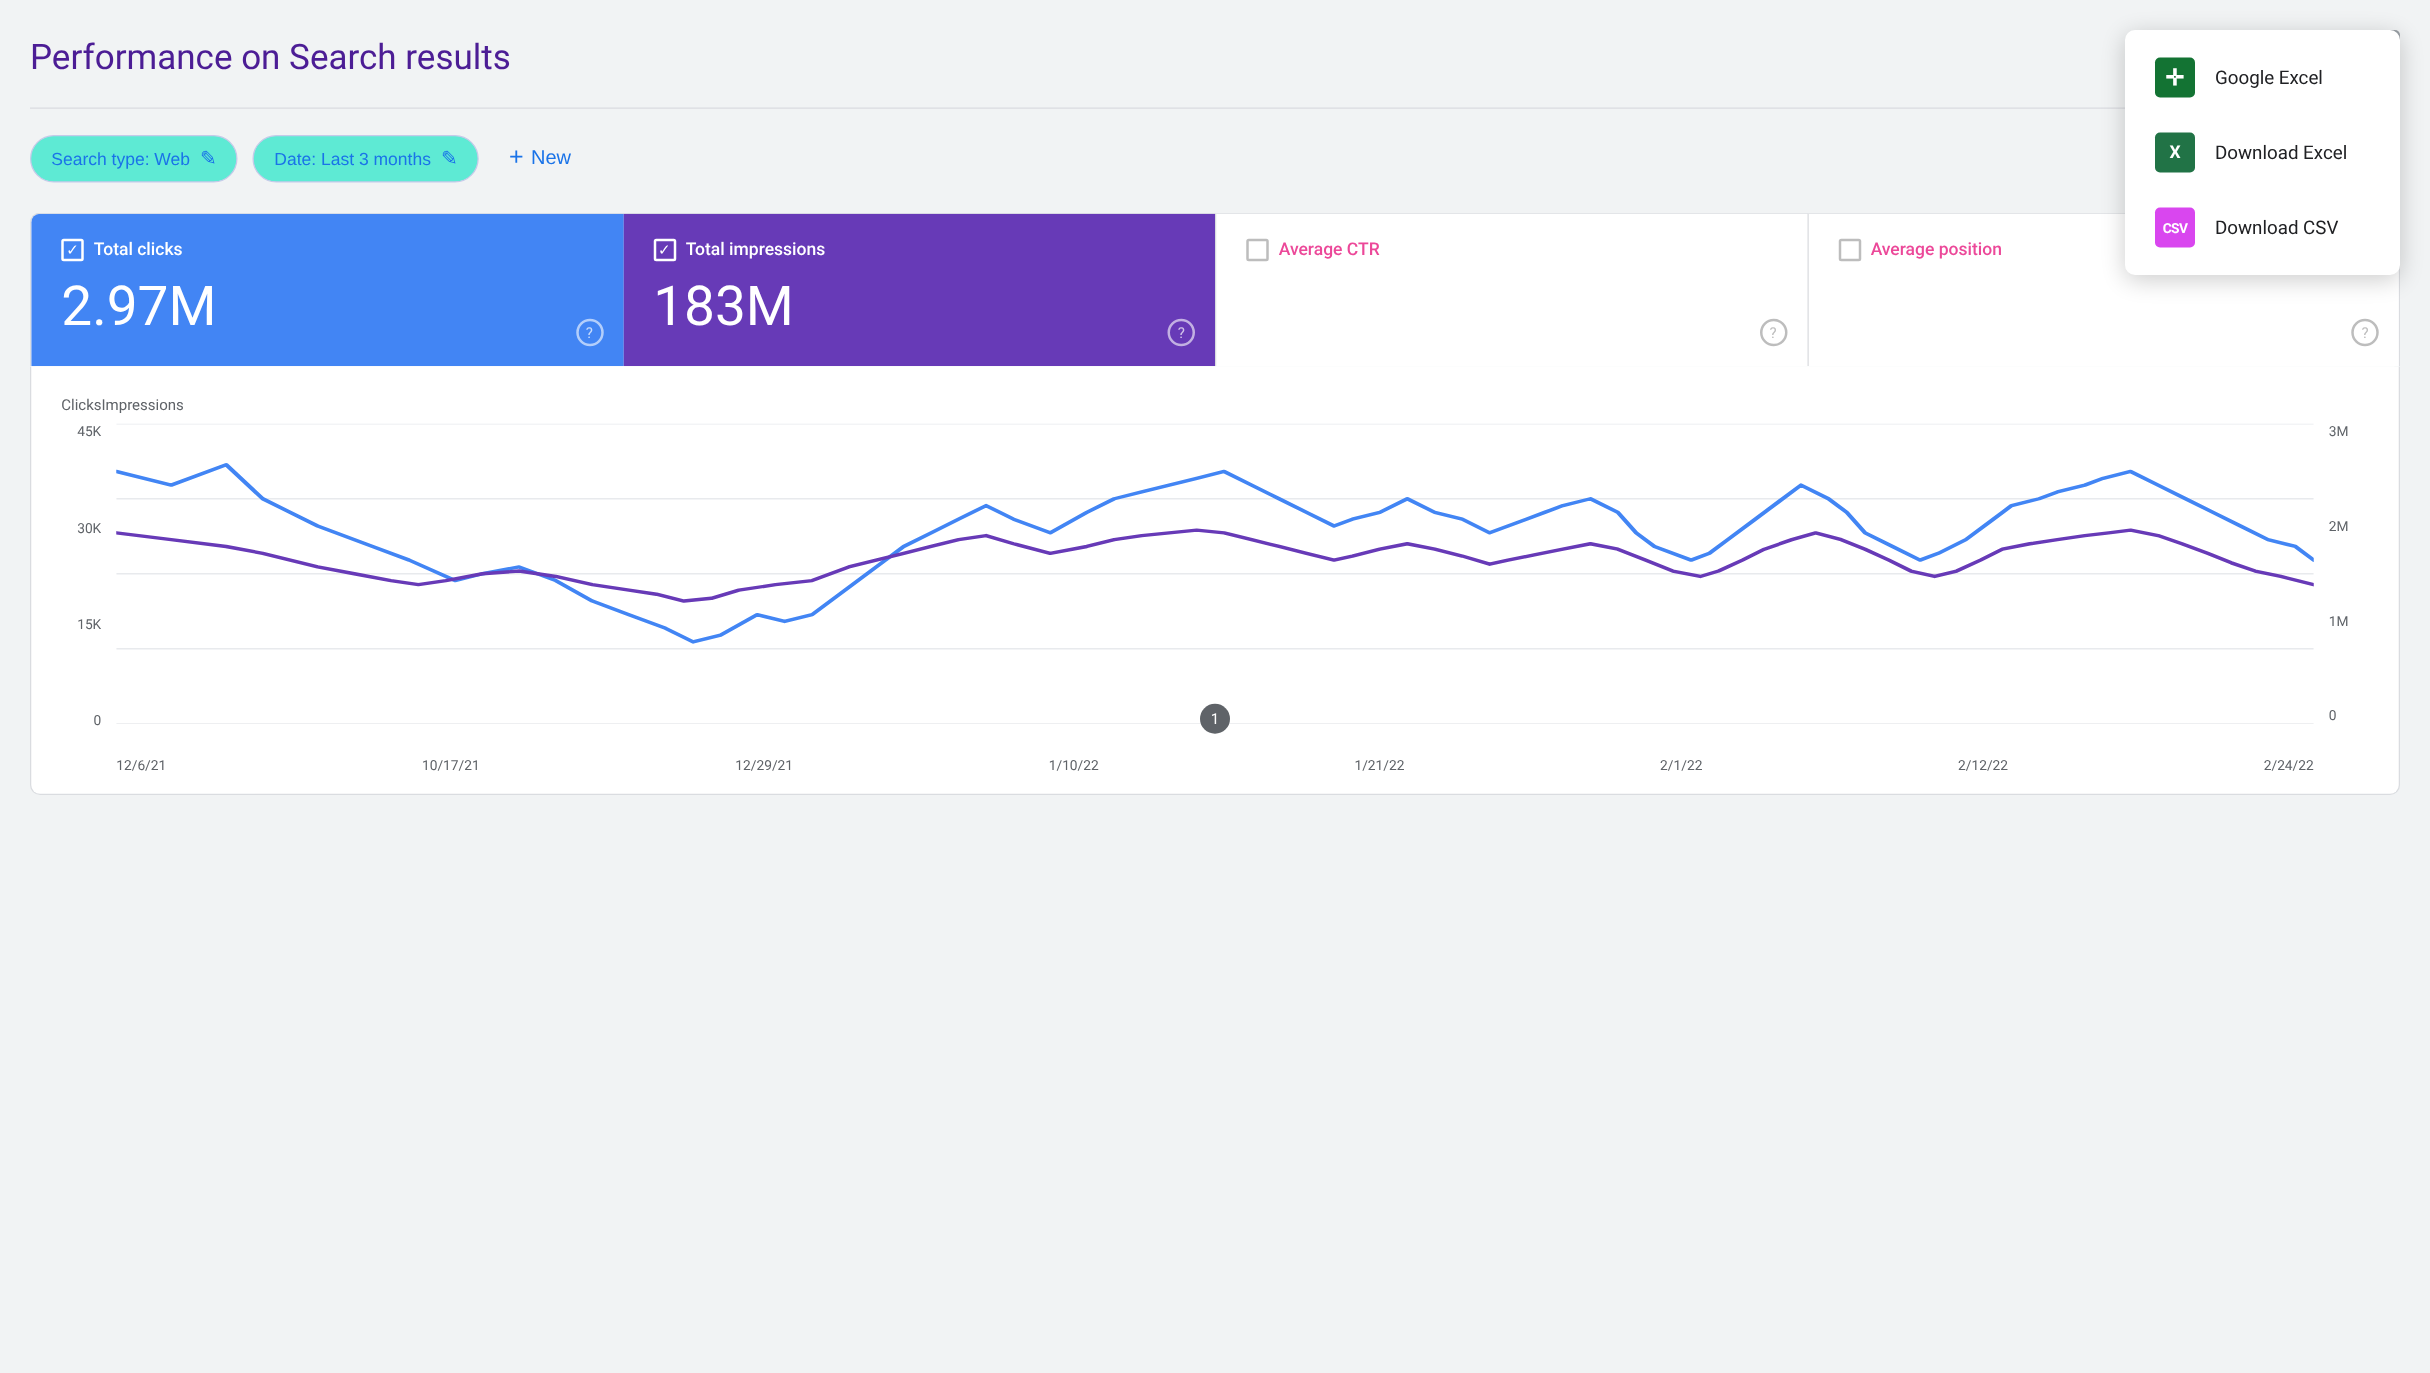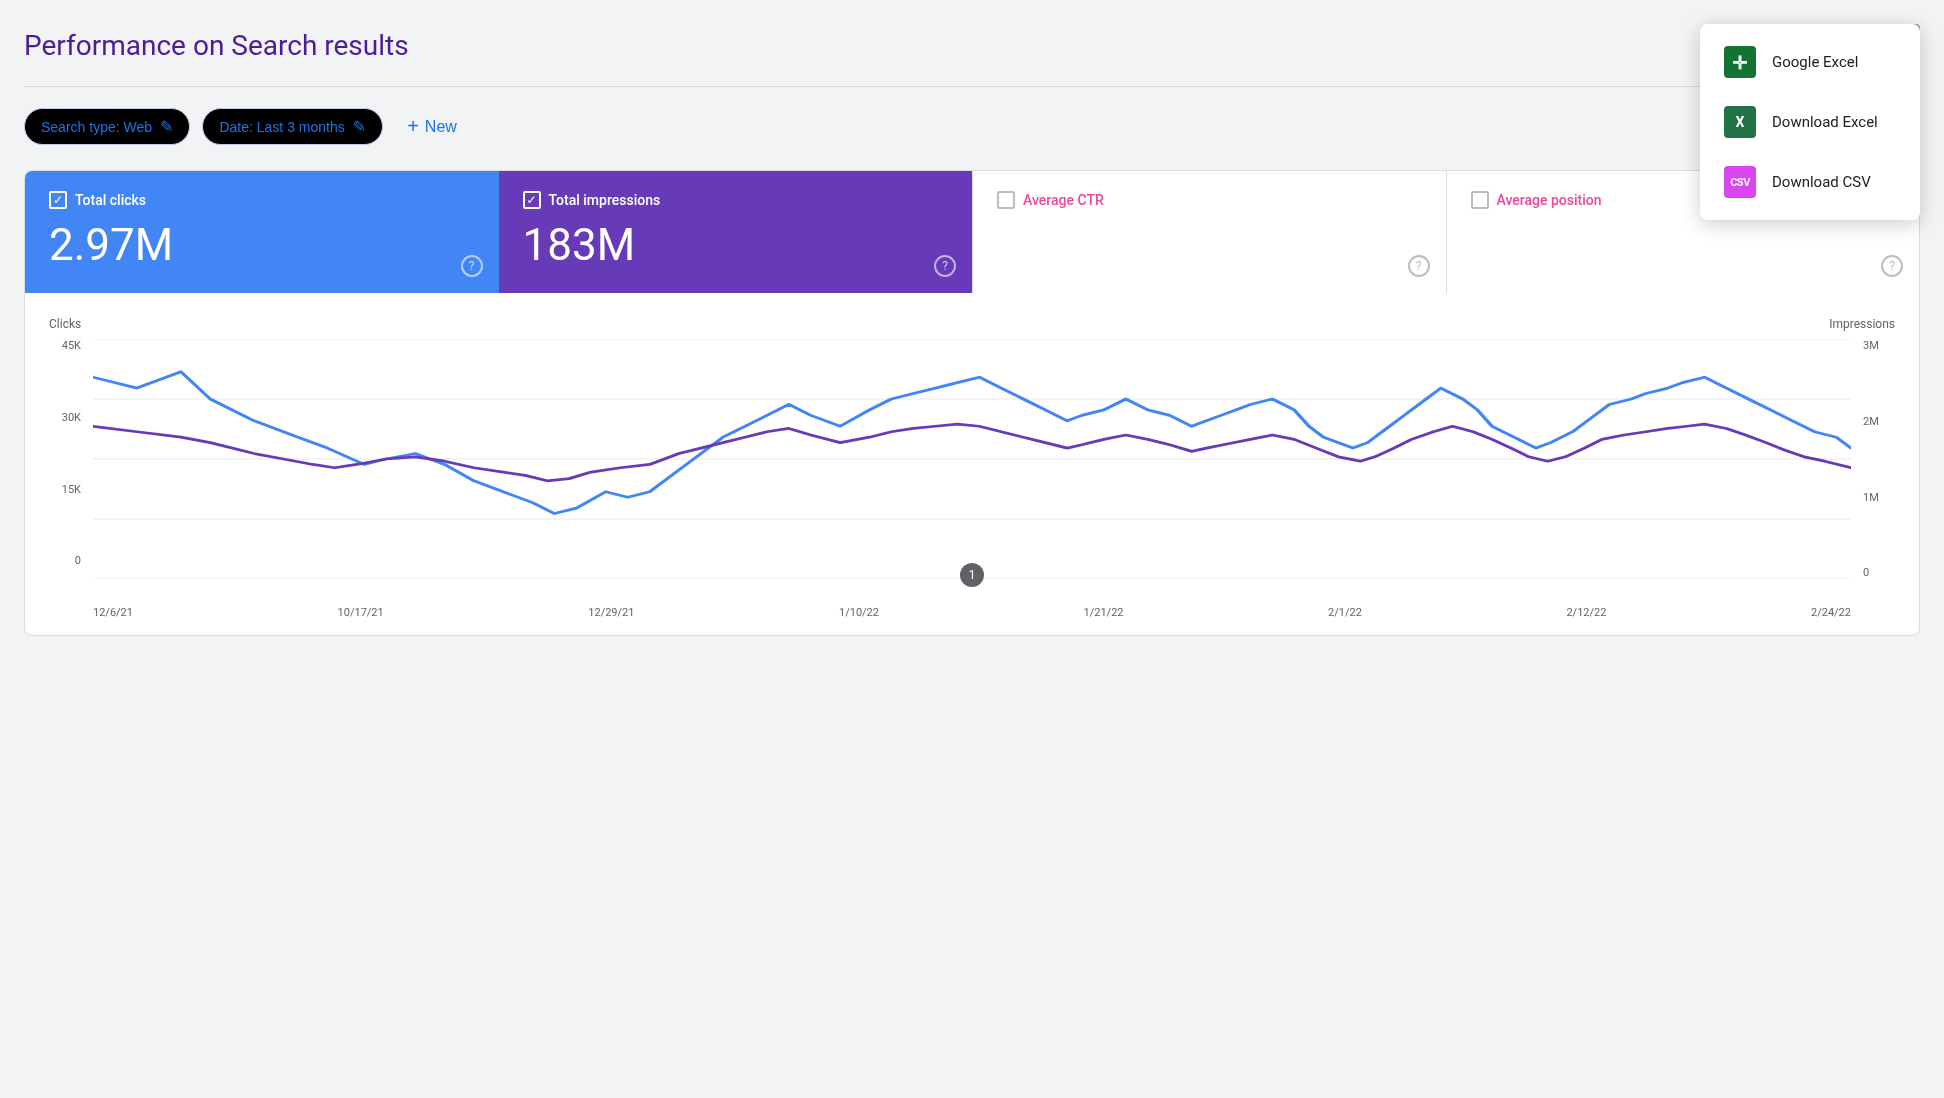"Search type: Web" .filter-chip { background: #000000 -> #5eead4 }
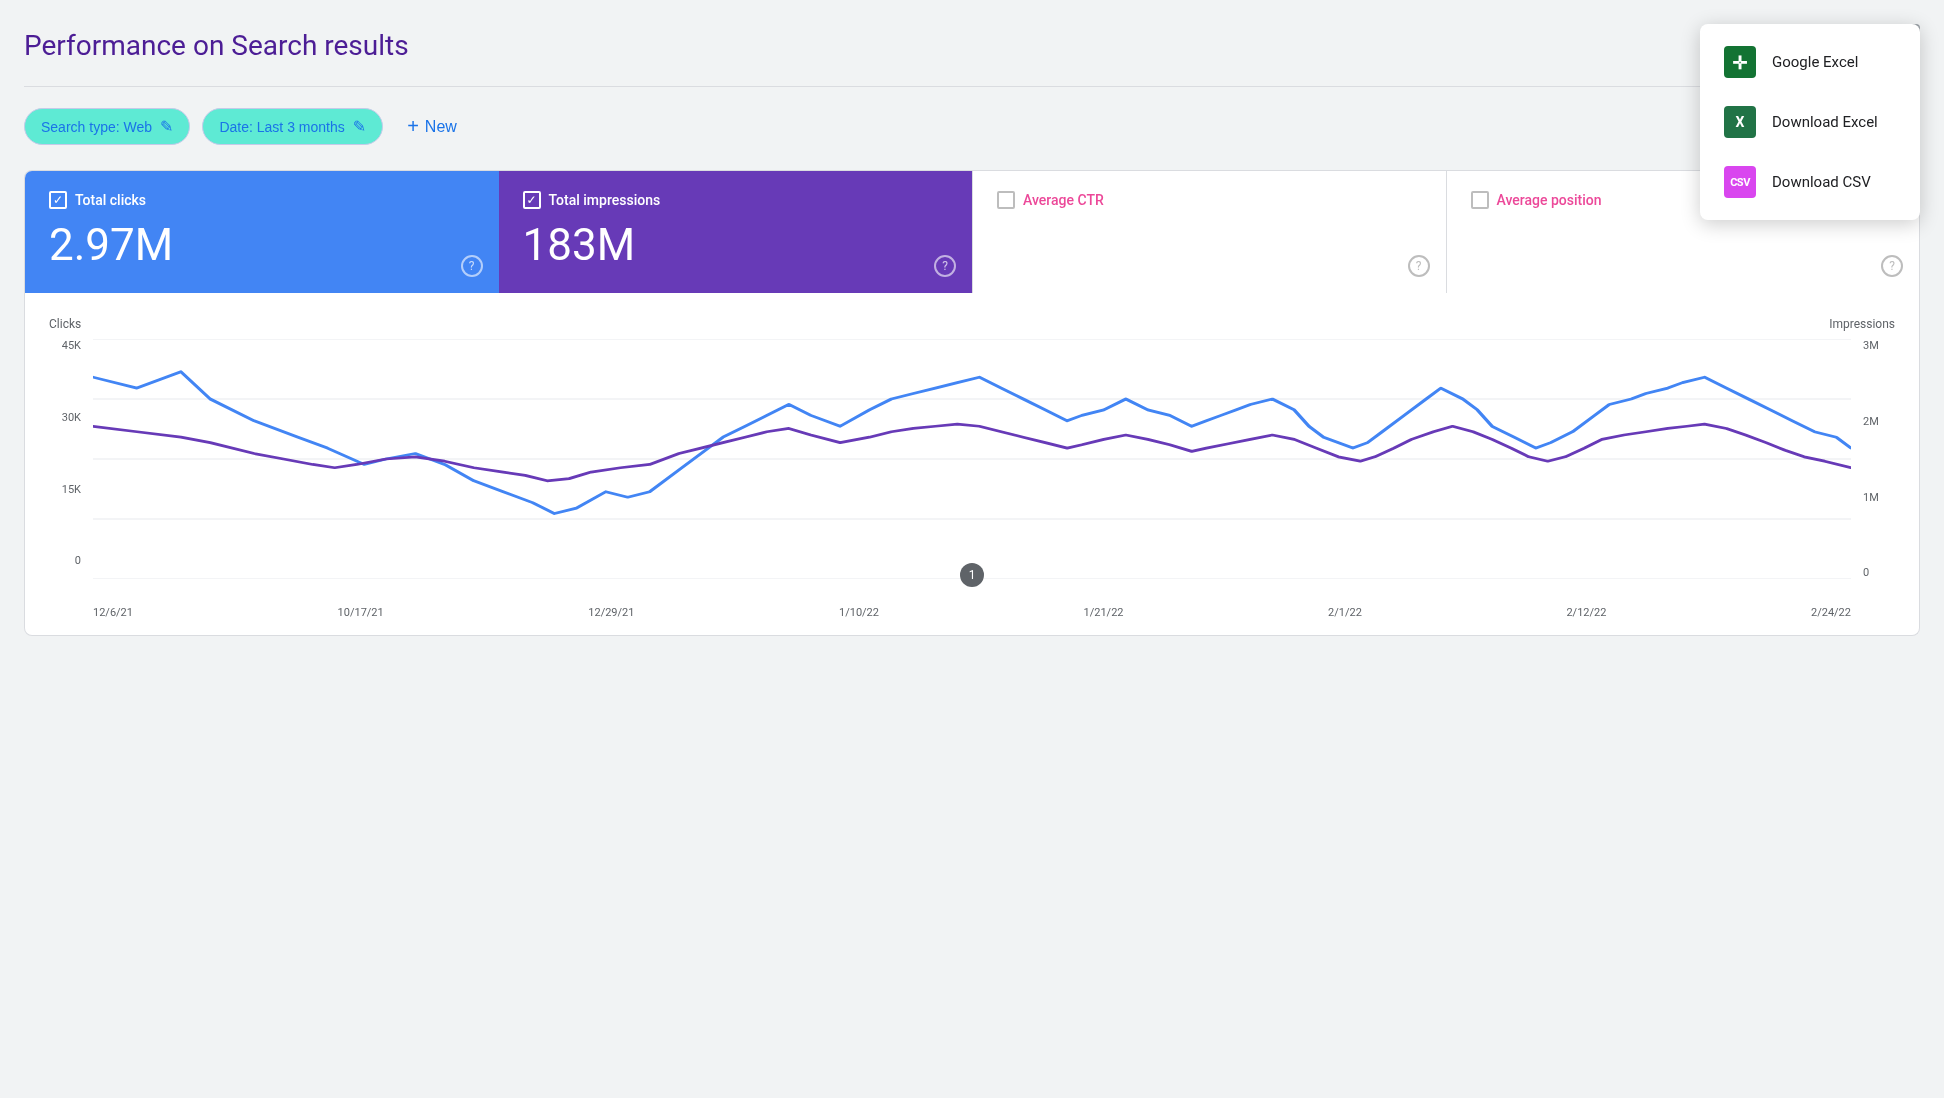"Clicks" .chart-labels-top { justify-content: space-between -> none }
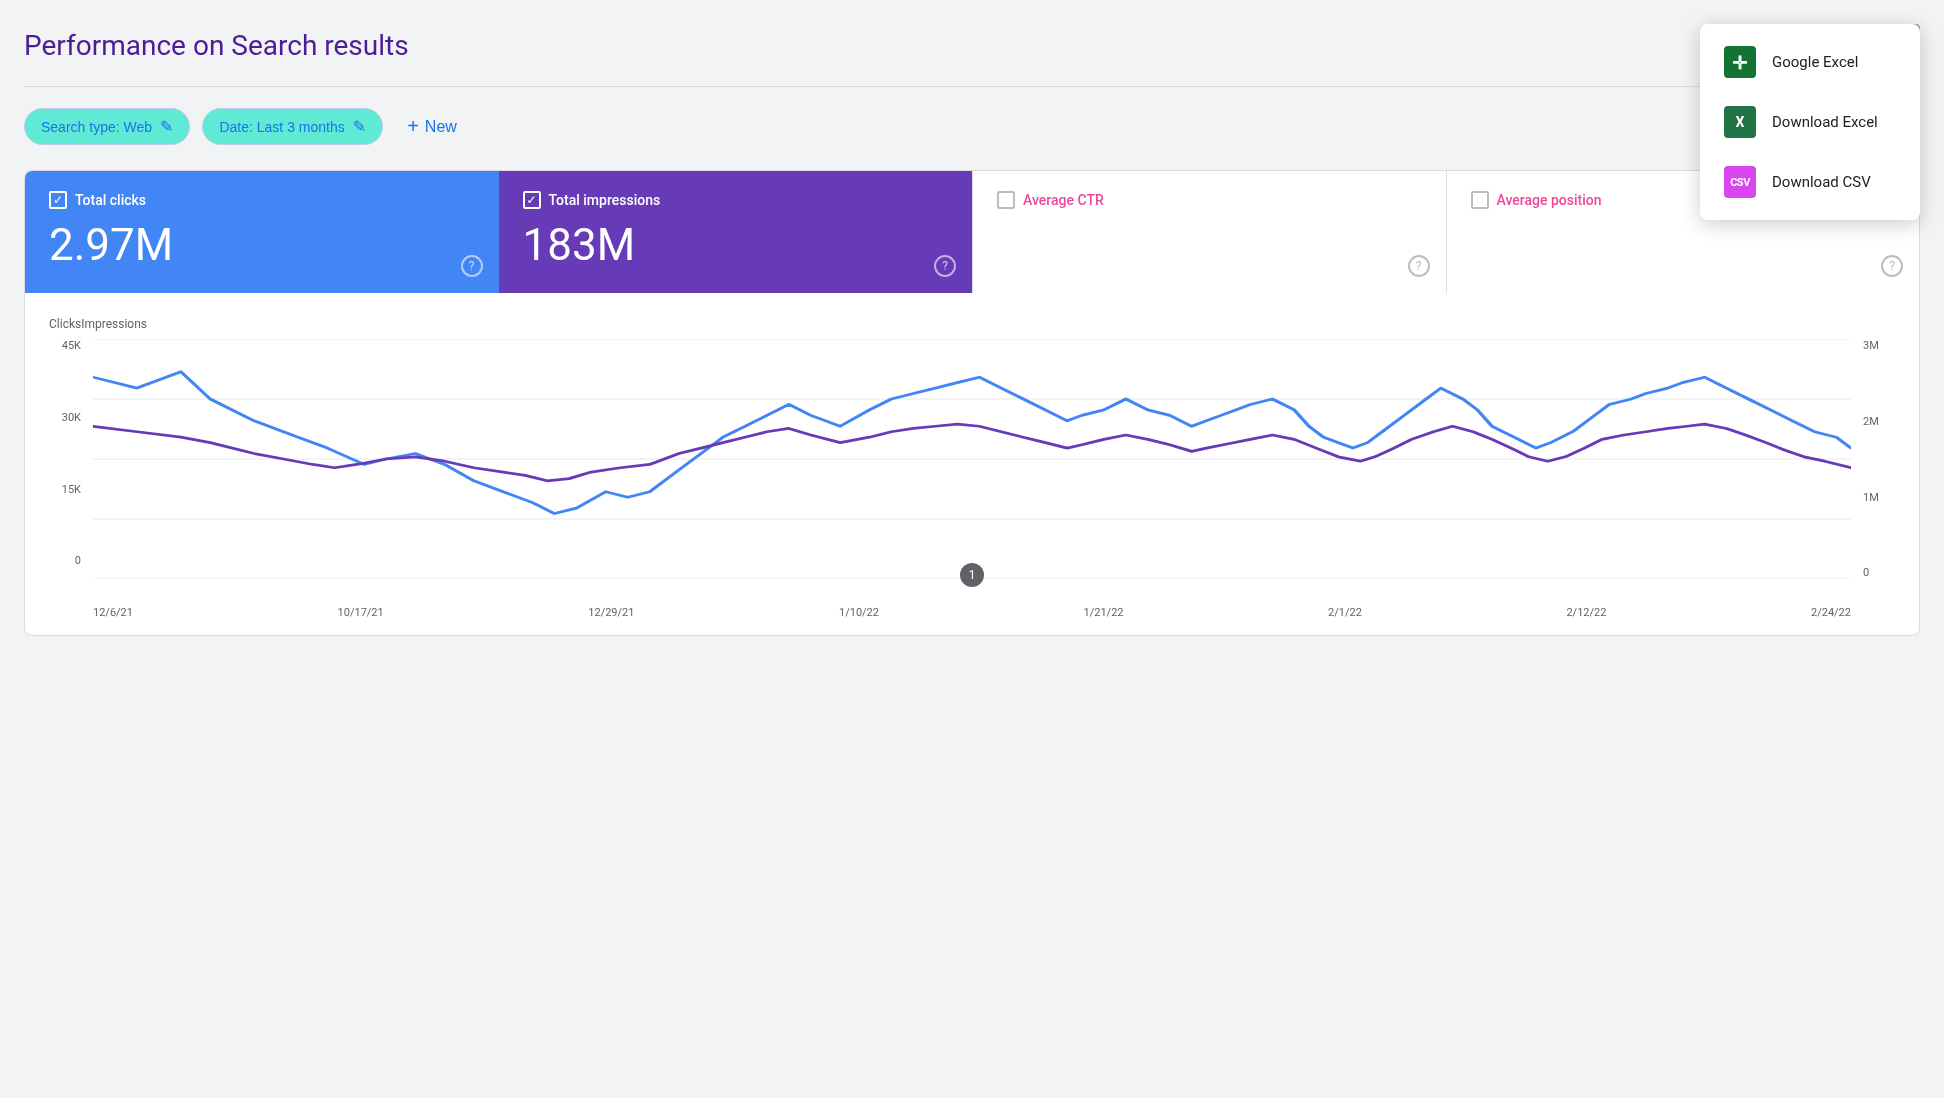"45K" .y-axis-left { bottom: 52px -> 36px }
